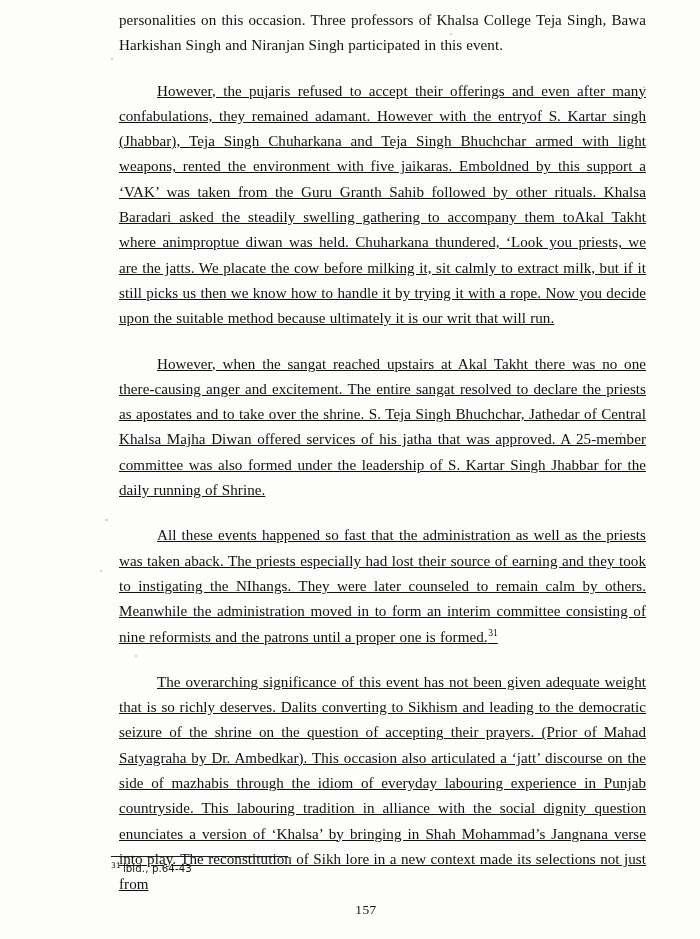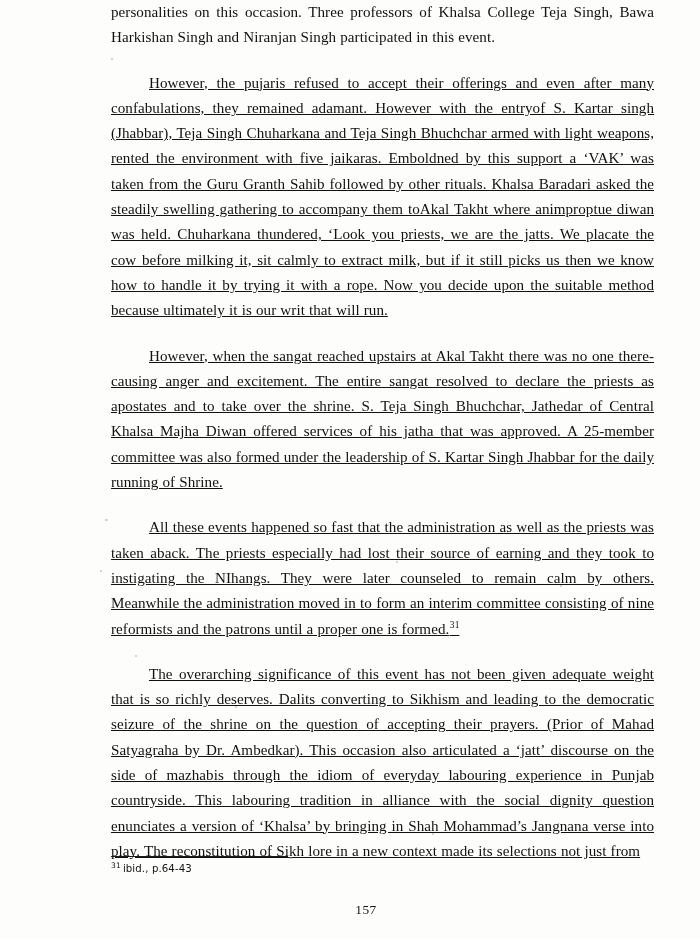"personalities on this occasion. Three" p.body-para { margin: 0 -> 8px }
